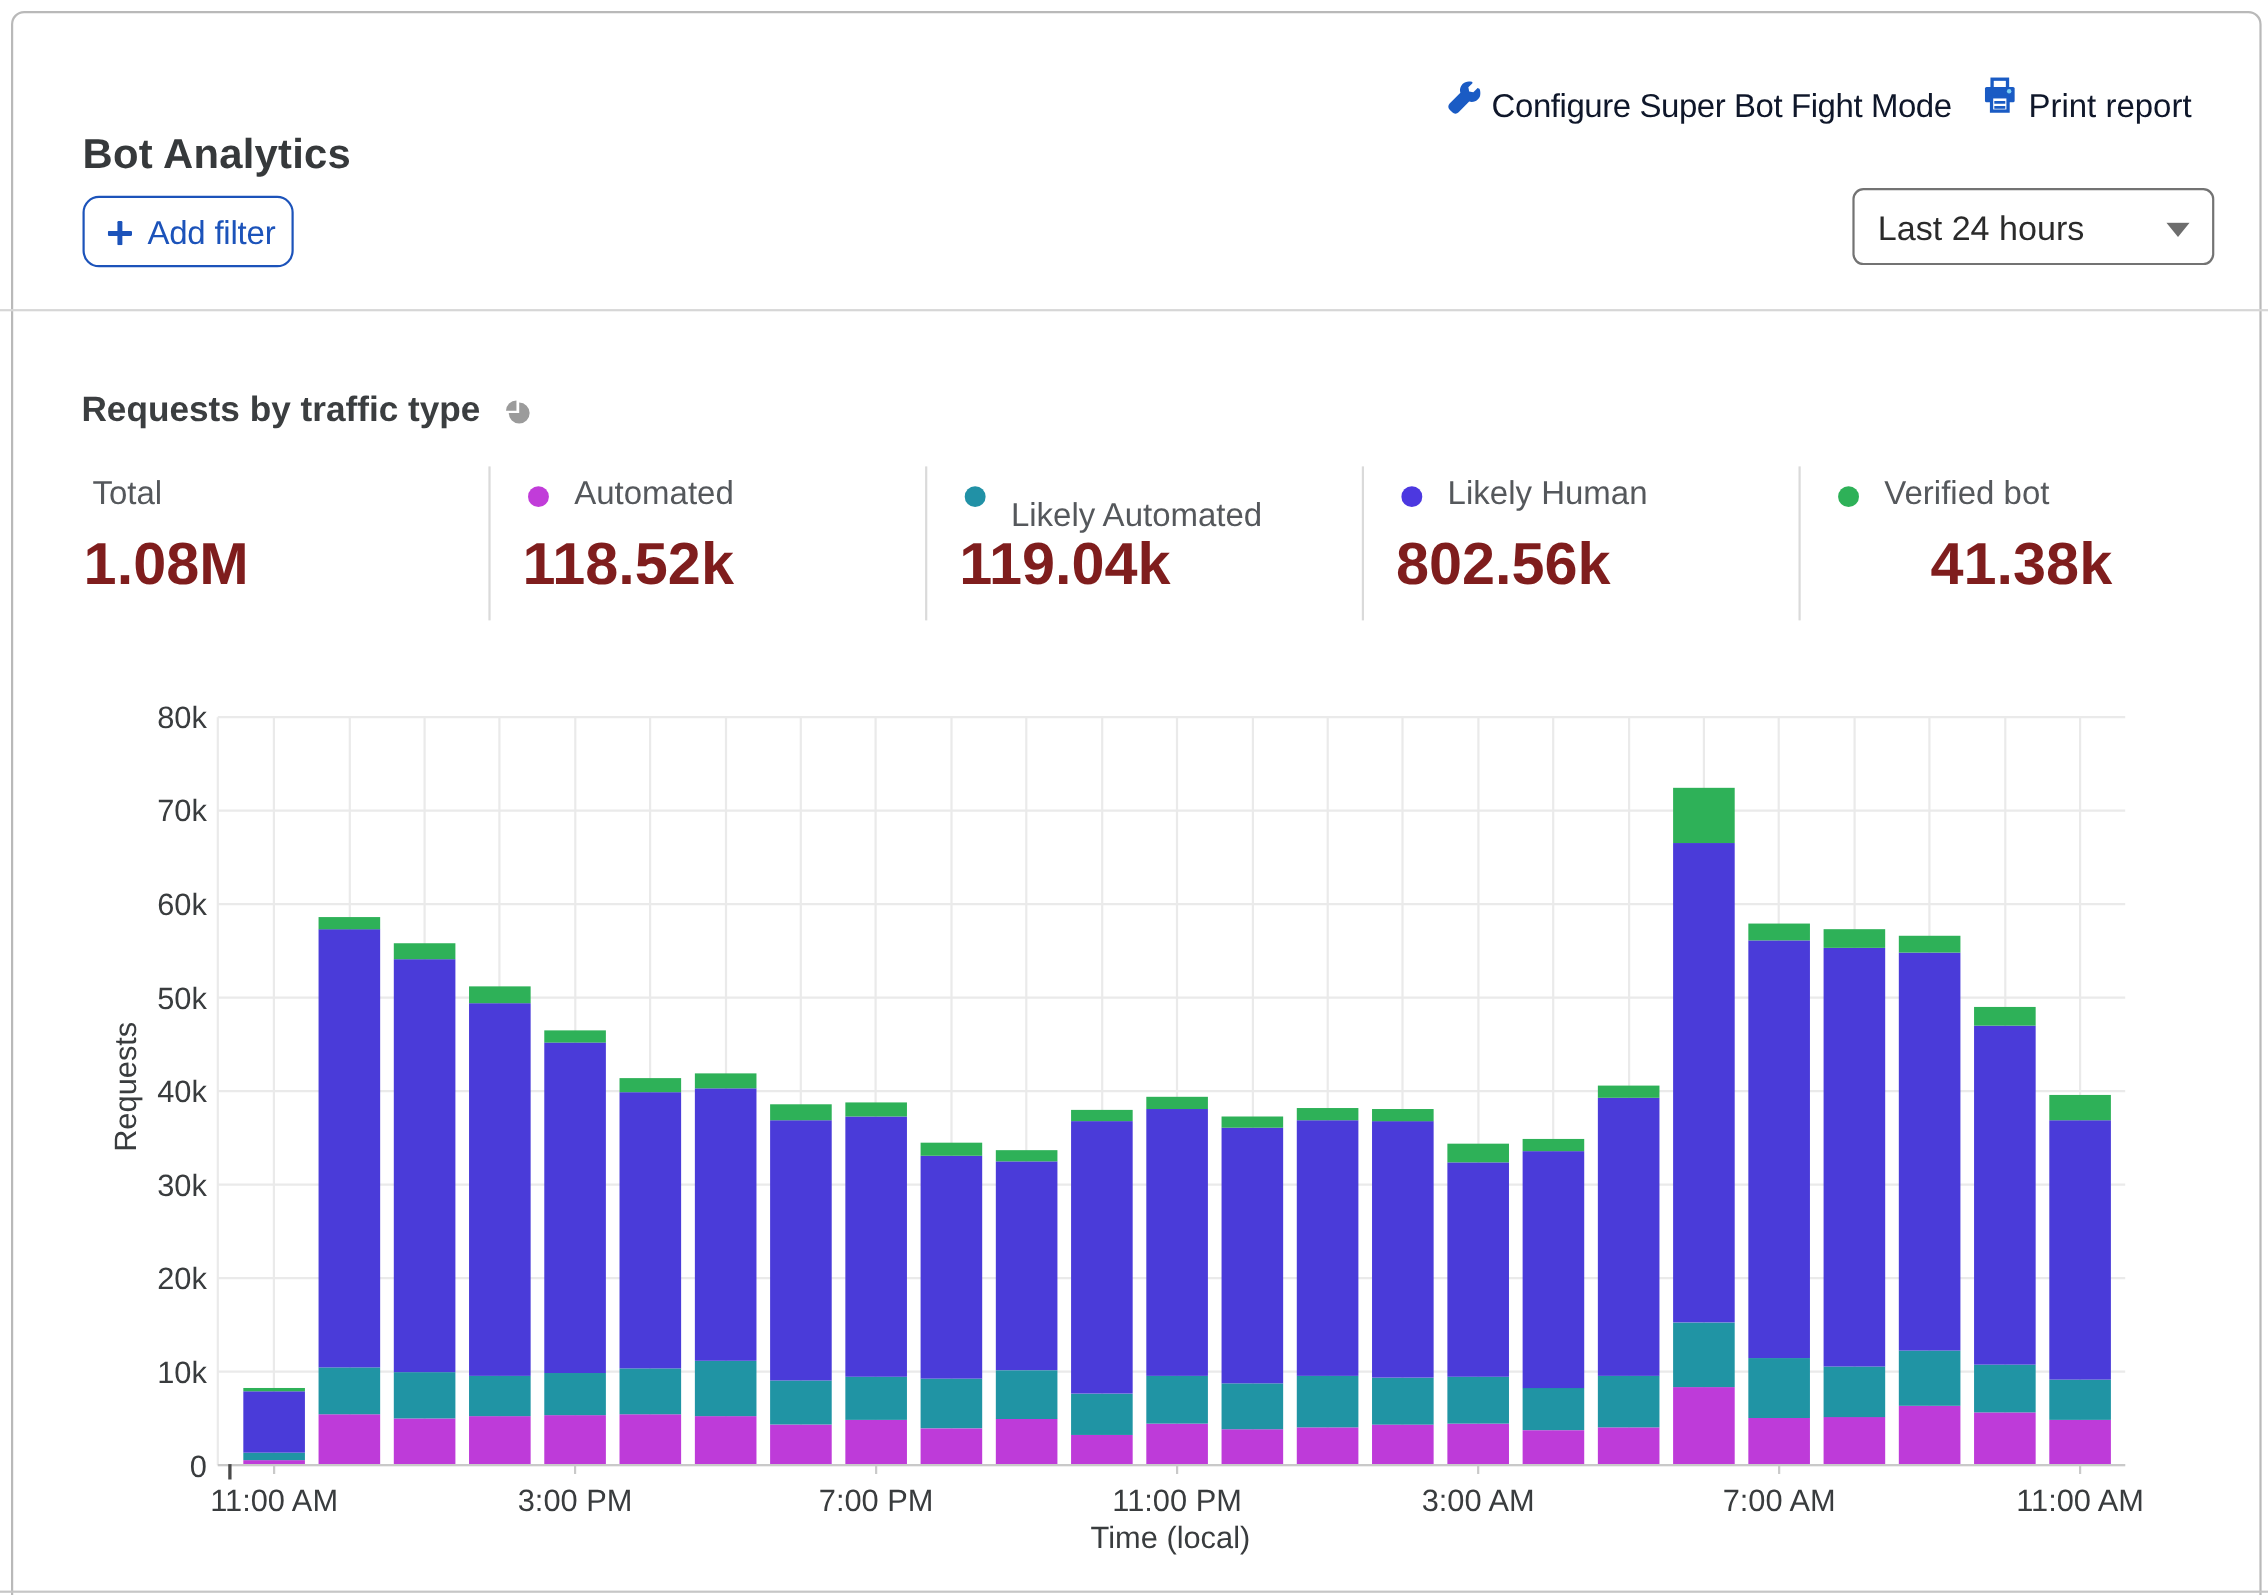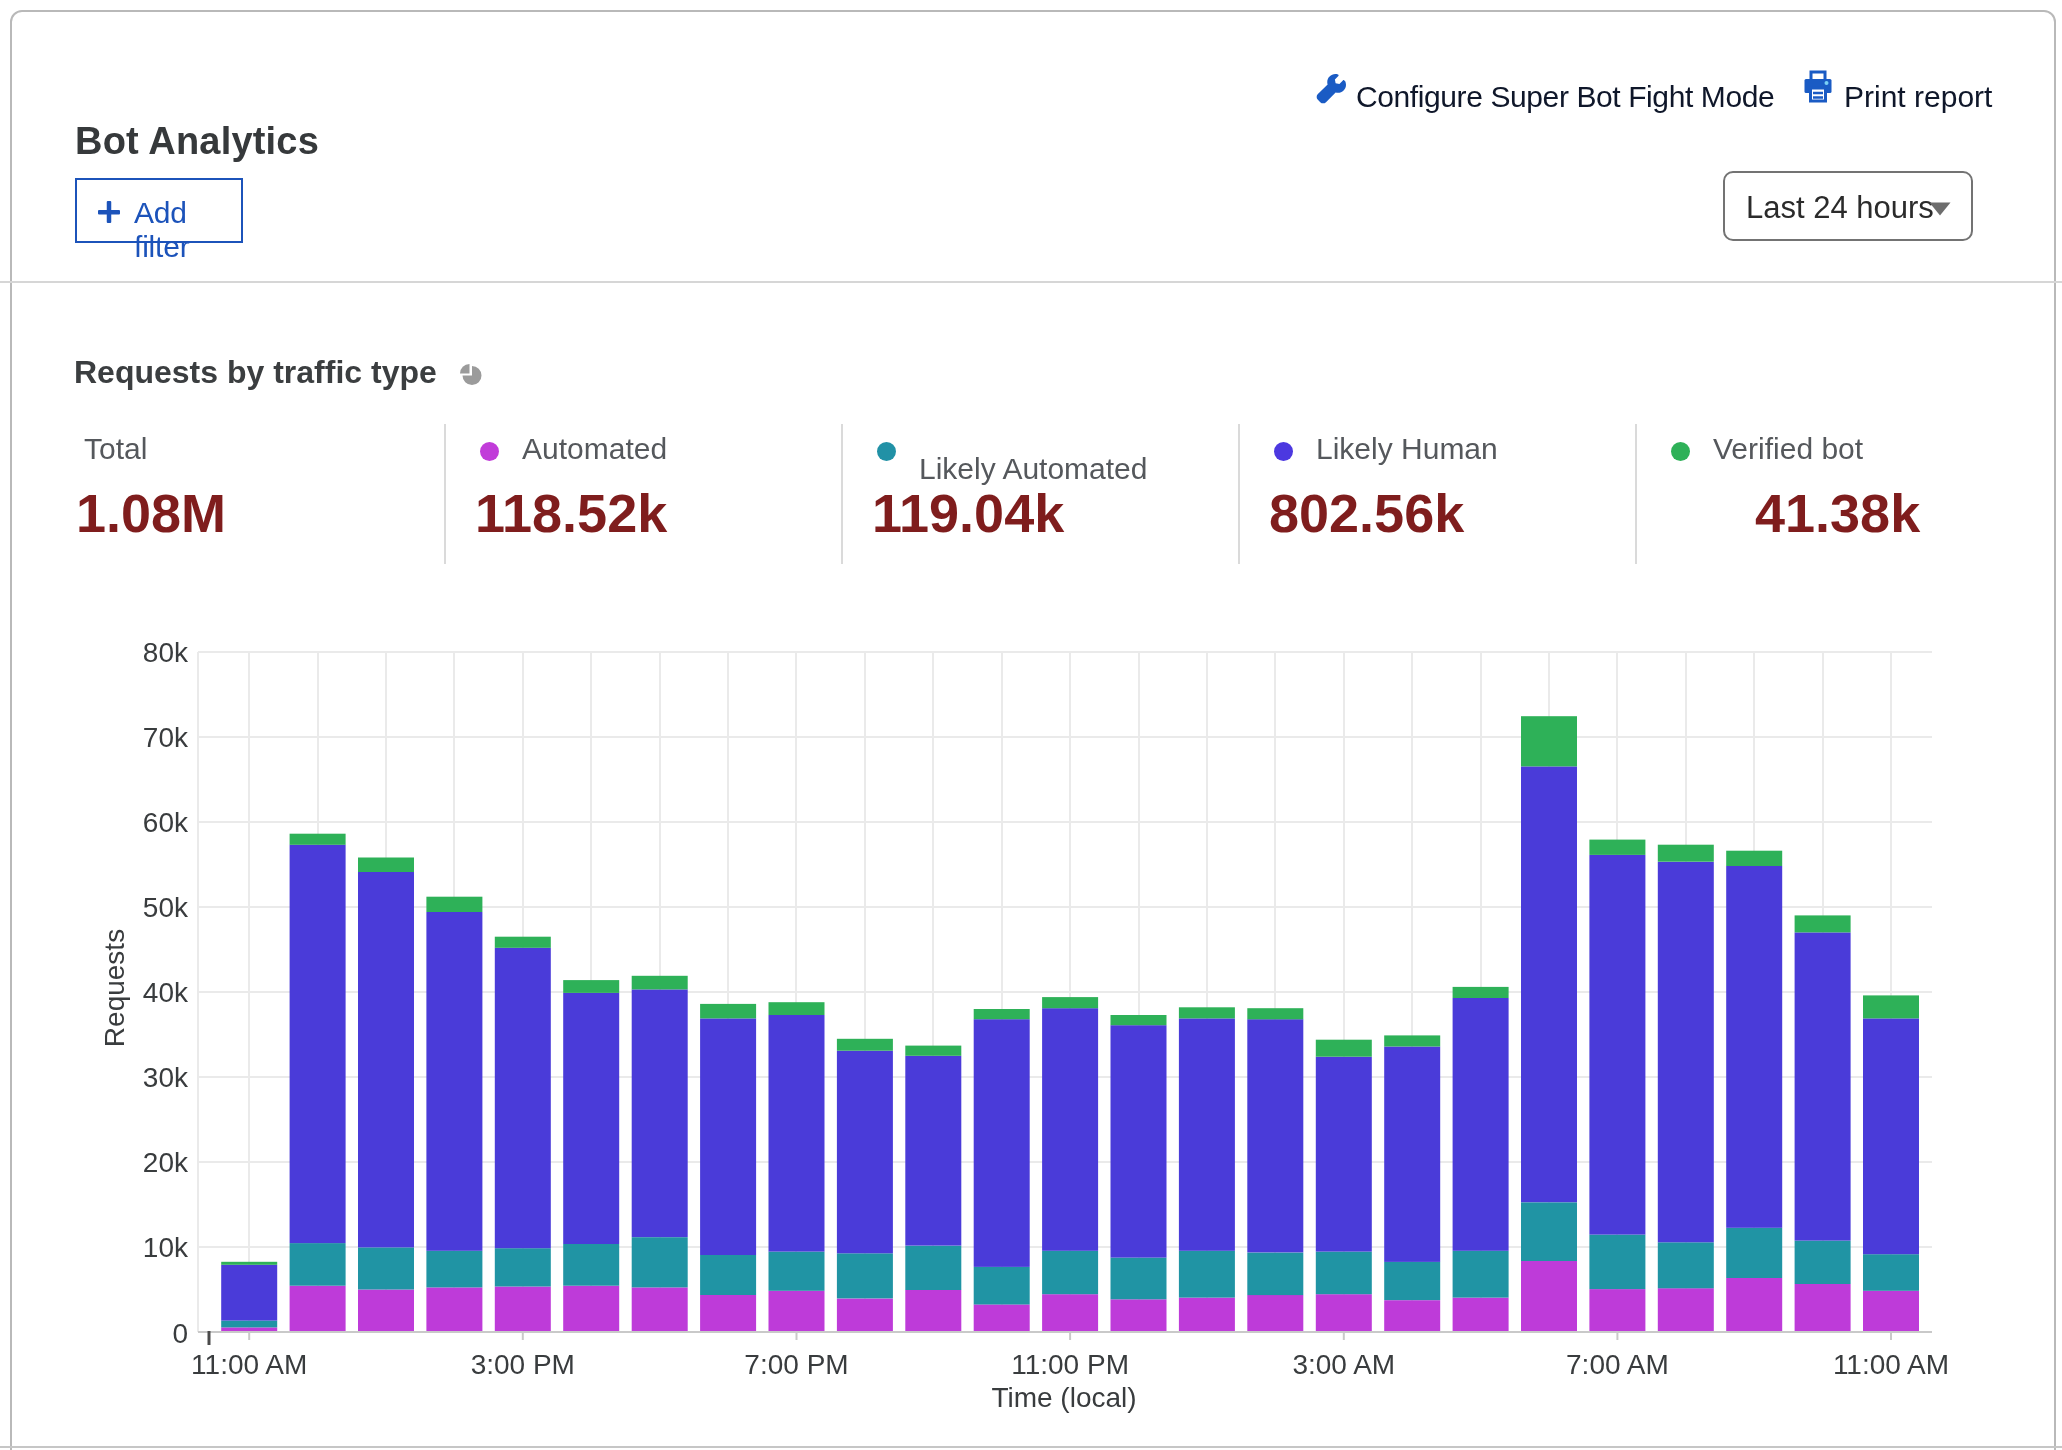"Add filter" .btn { border-radius: 0 -> 15px; width: 168px -> 192px }
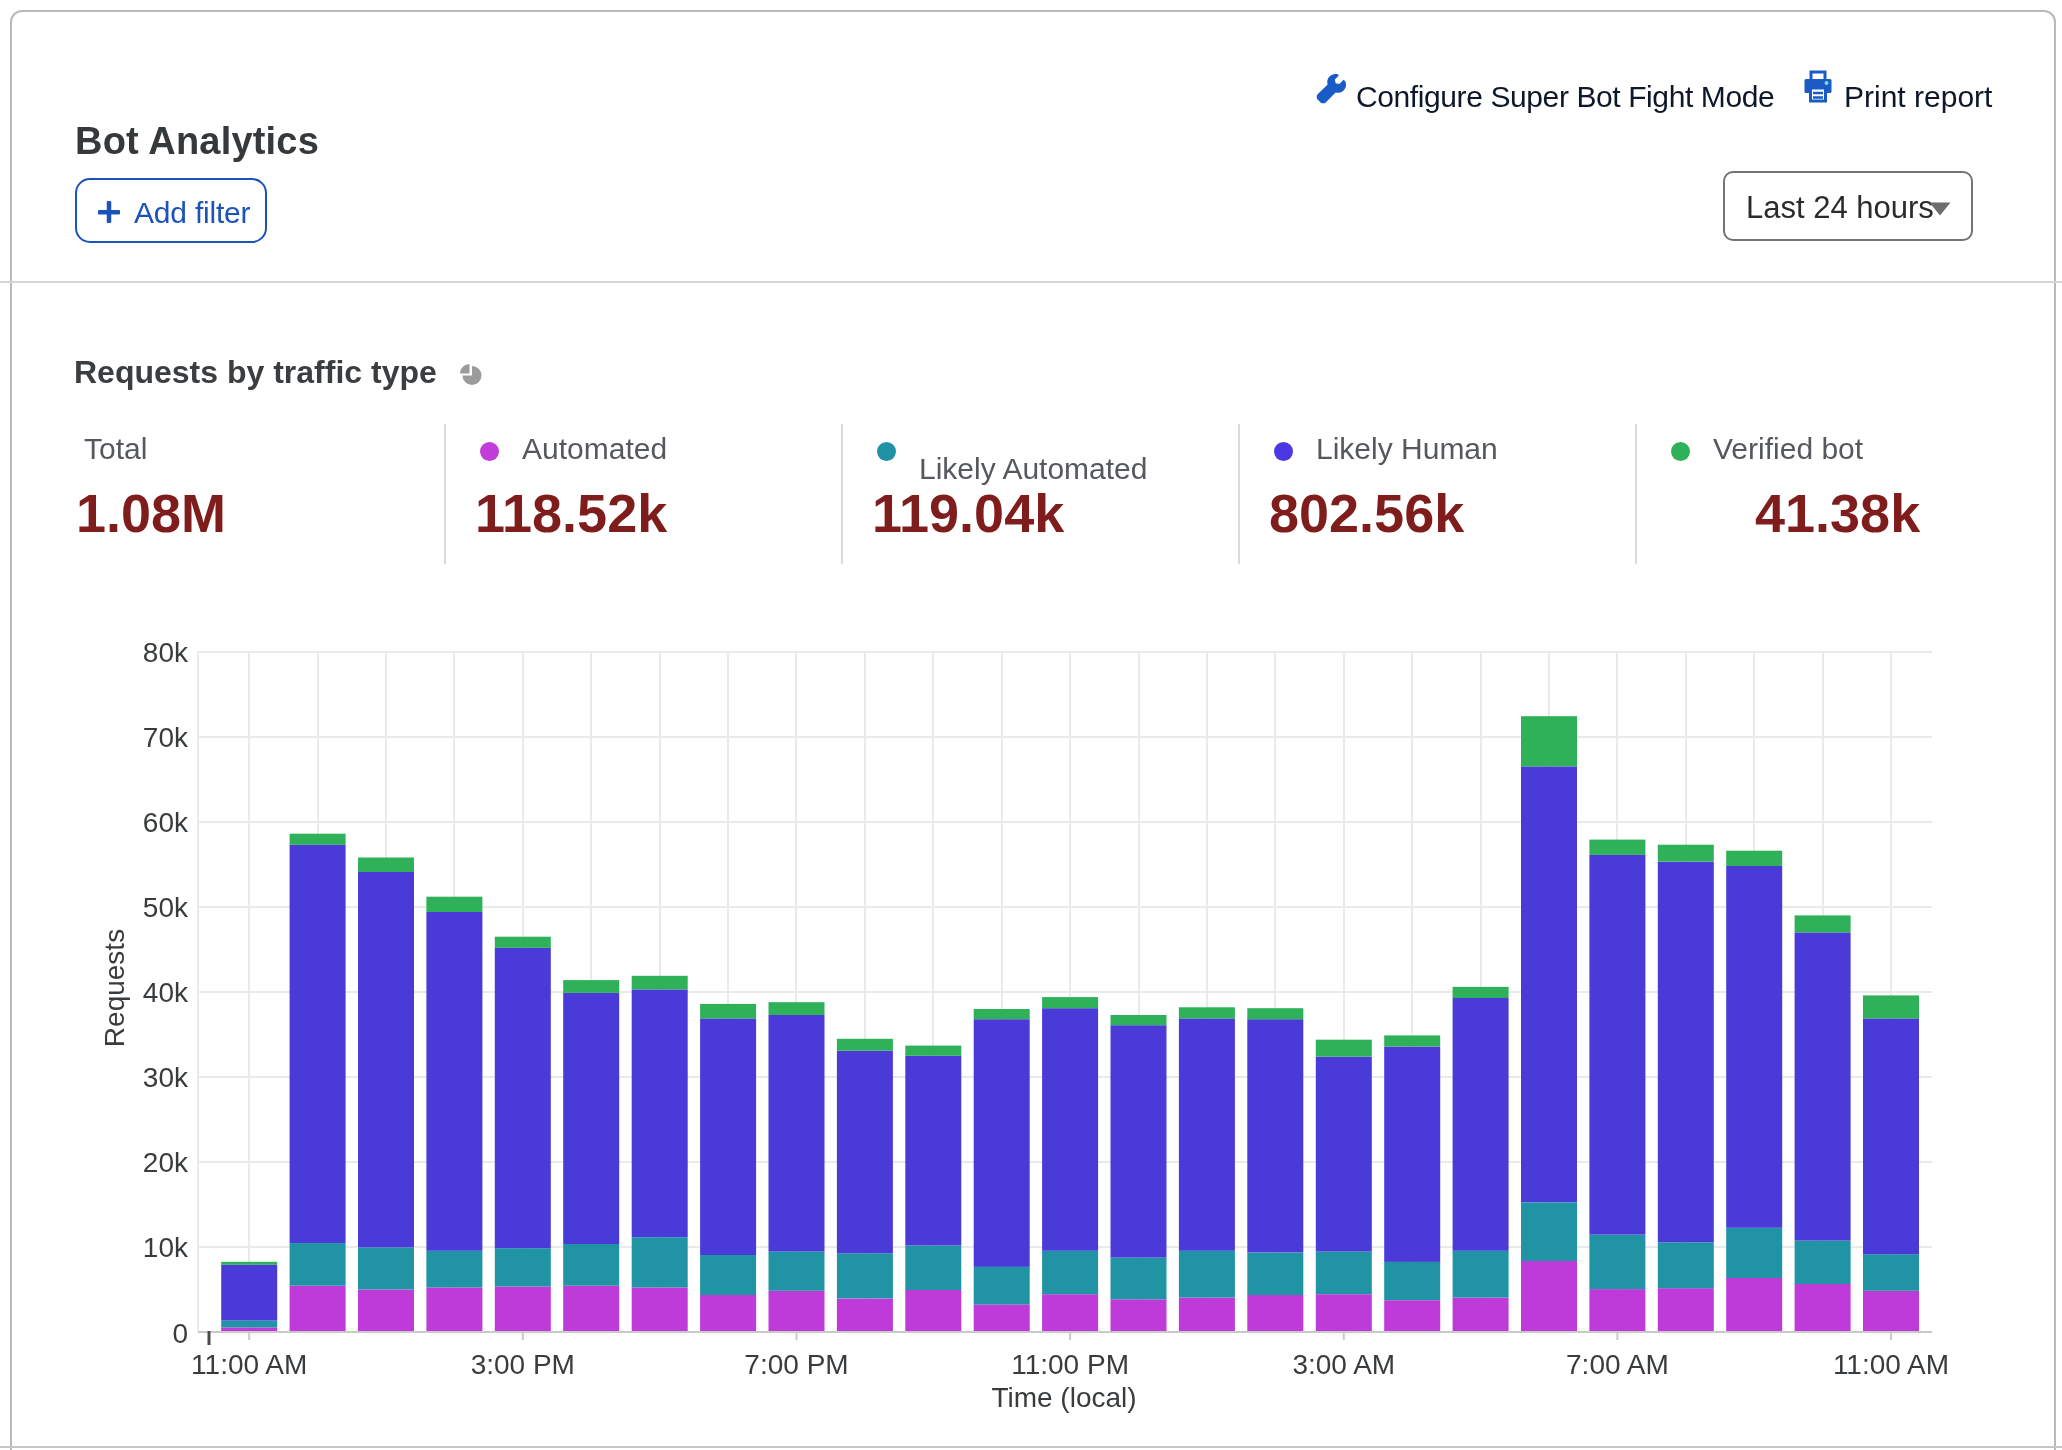"Last 24 hours" .select { margin-left: 39px -> none; width: 250px -> 329px }
